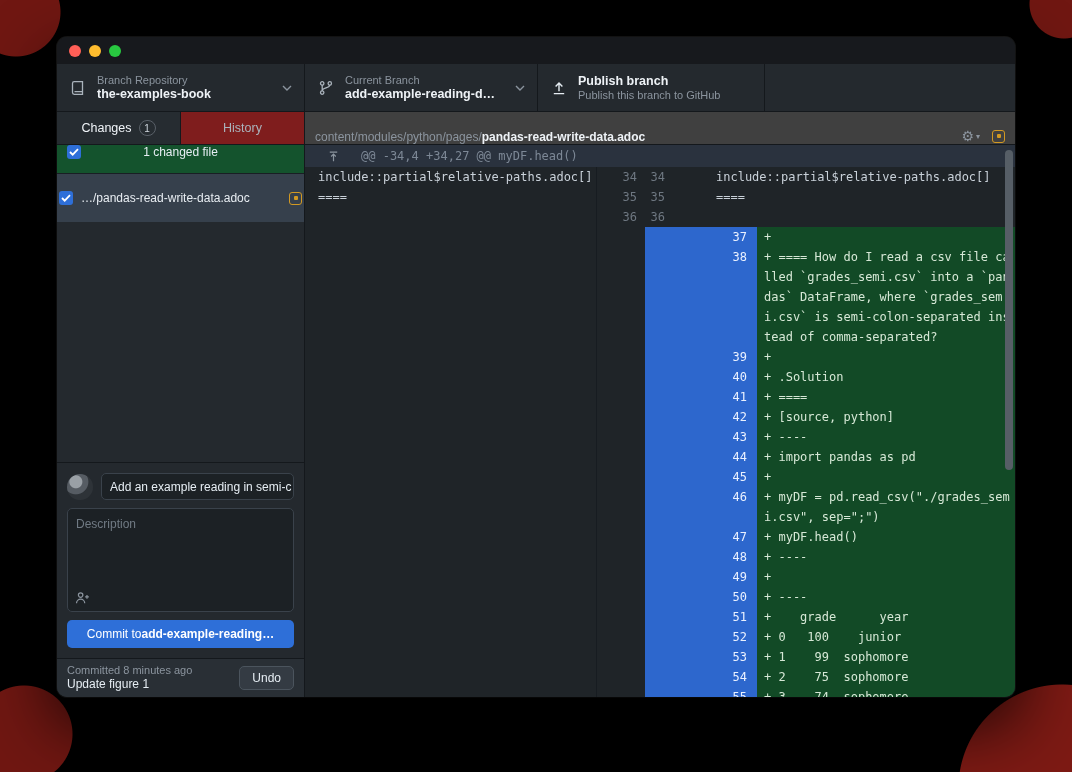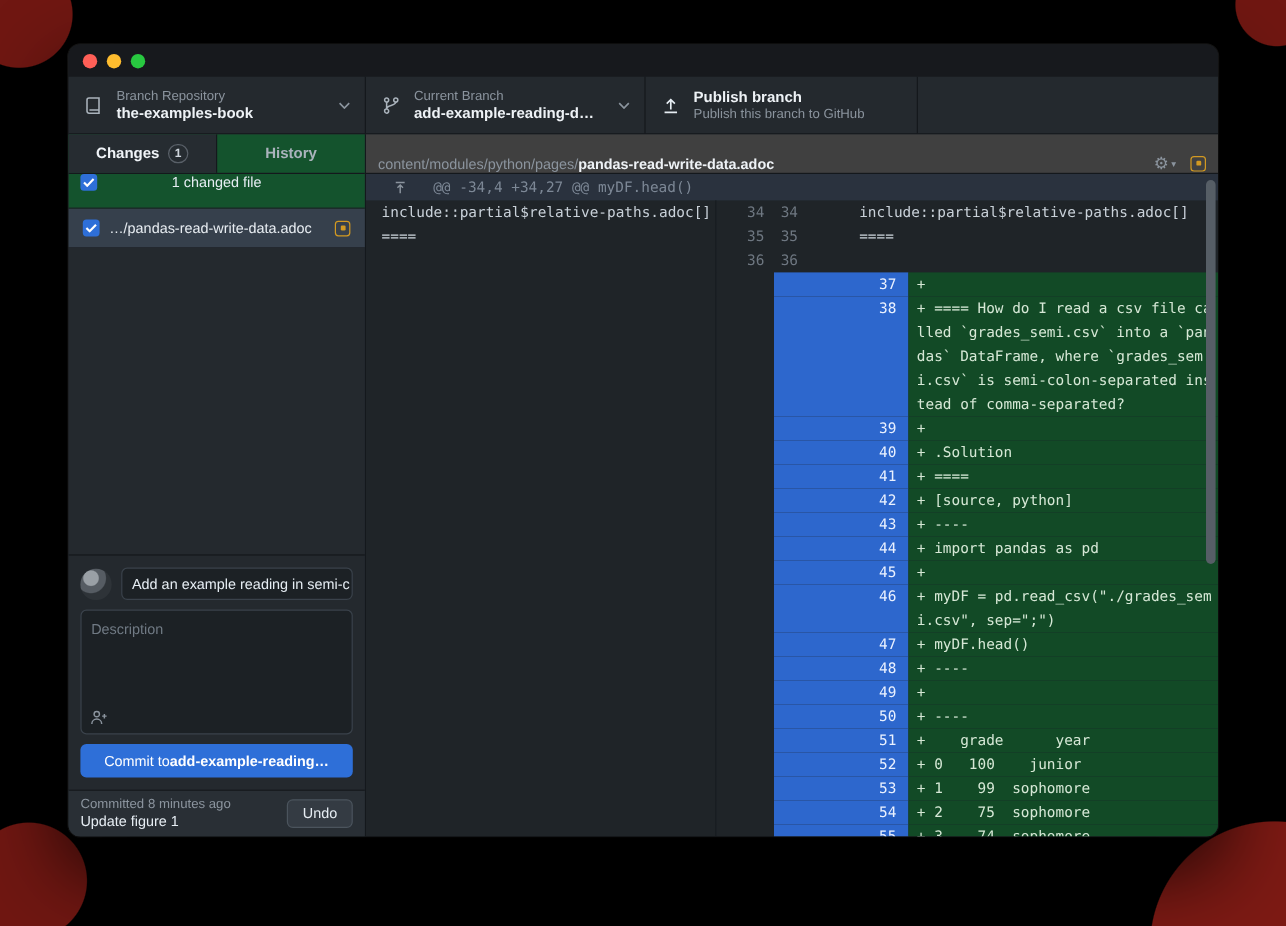"Changes" .tabbar { background: #14532d -> #7f1d1d; font-weight: bold -> none }
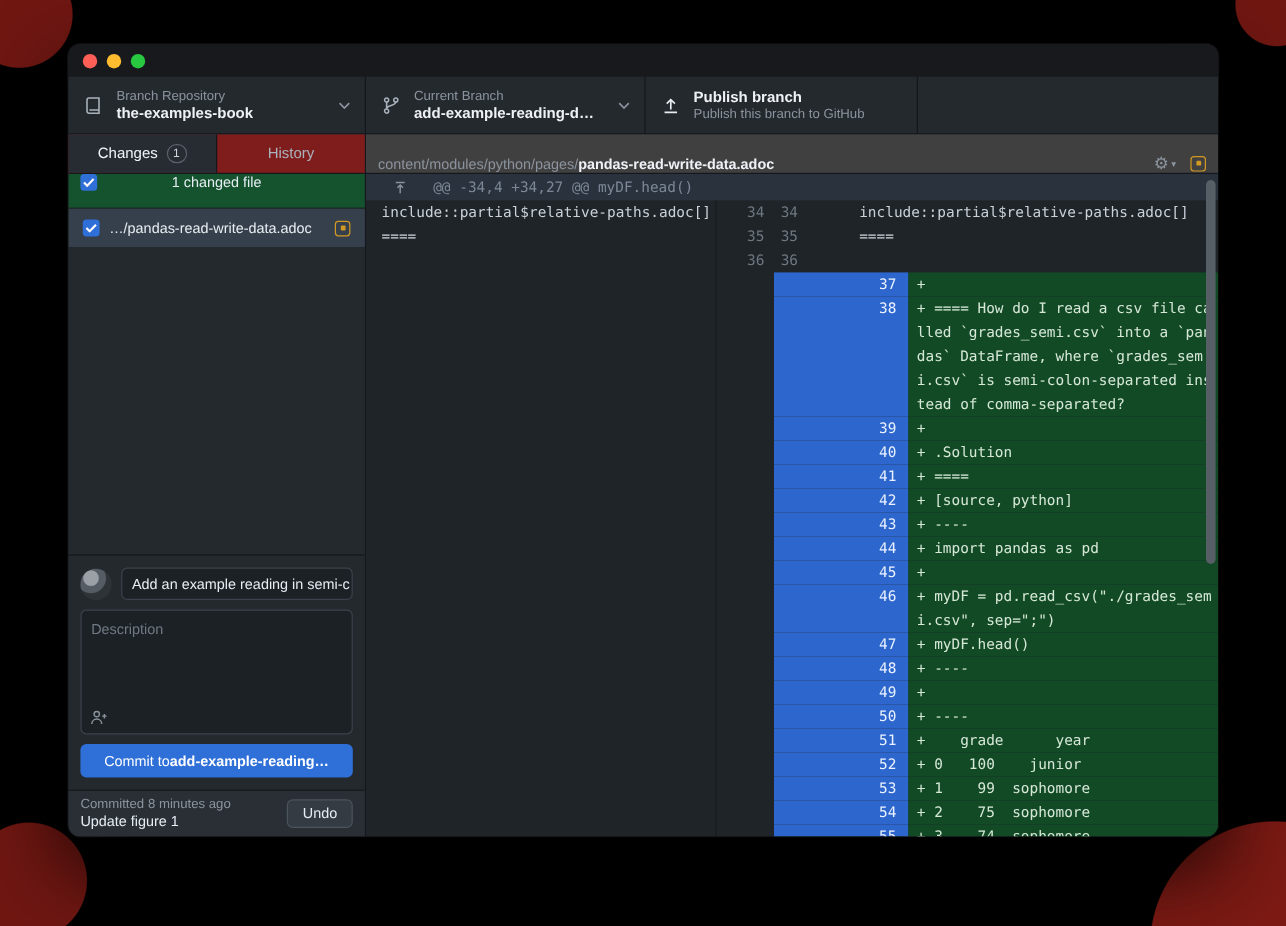"…/pandas-read-write-data.adoc" .file-row { height: 32px -> 48px; padding: 0 12px -> 0 2px }
